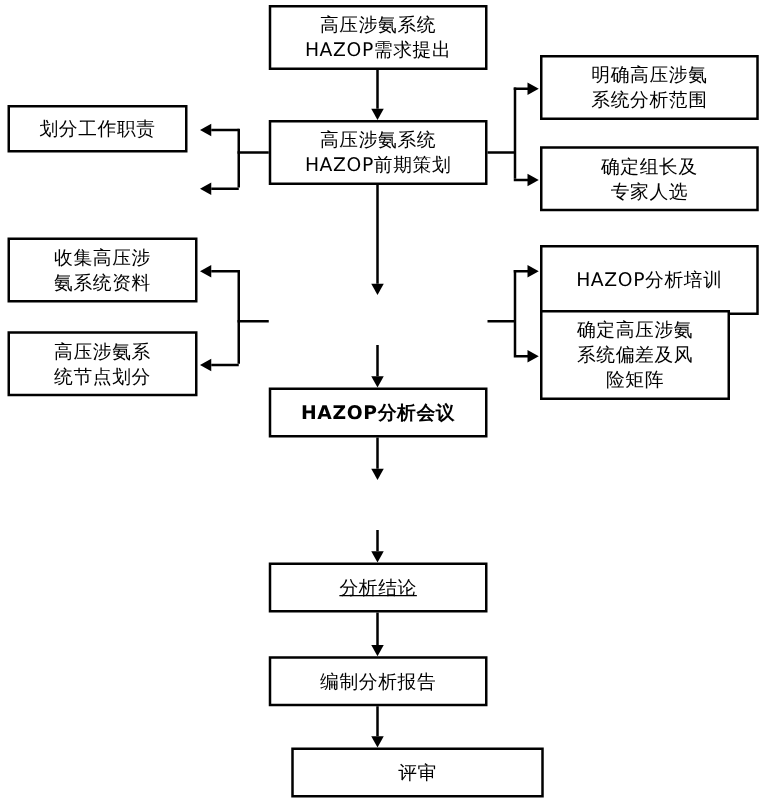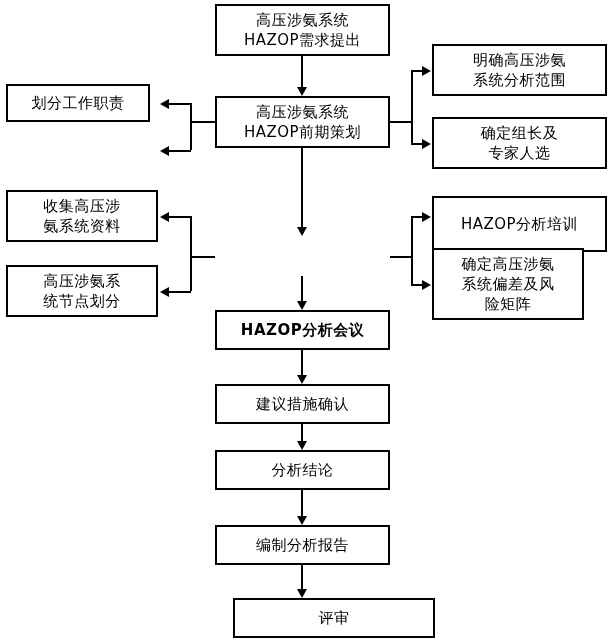"建议措施确认" div.box { html: <div> <span>建议措施确认</span> </div> -> none }
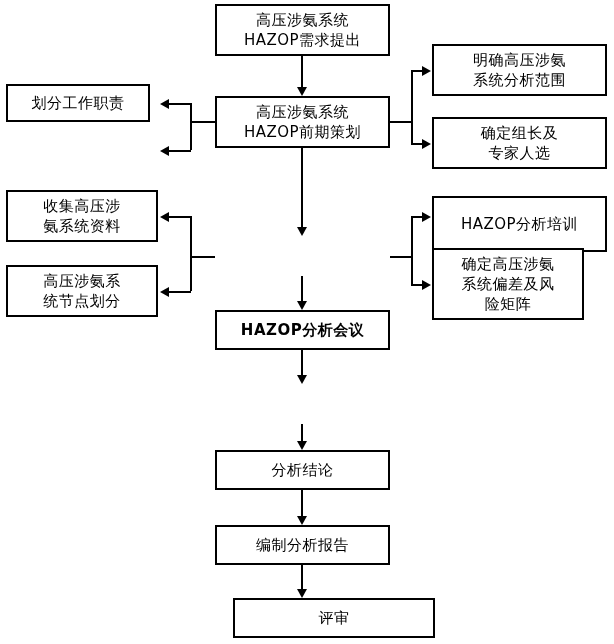"分析结论" div.box { text-decoration: none -> underline }
